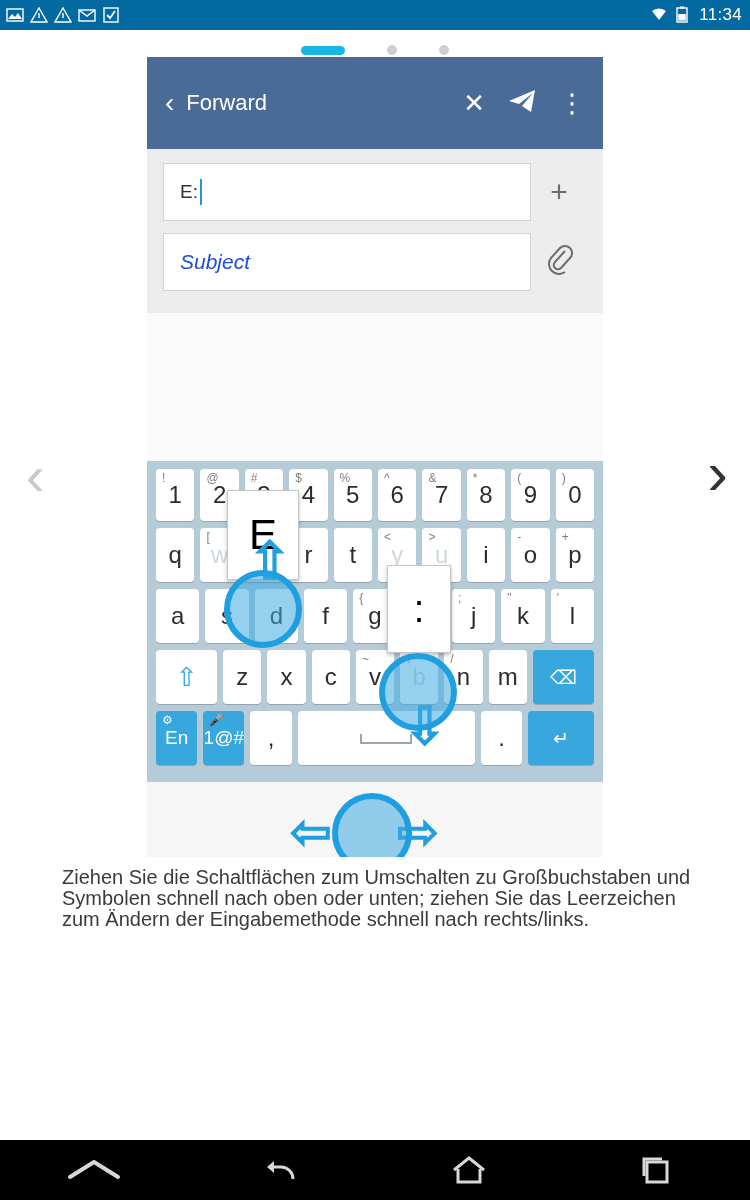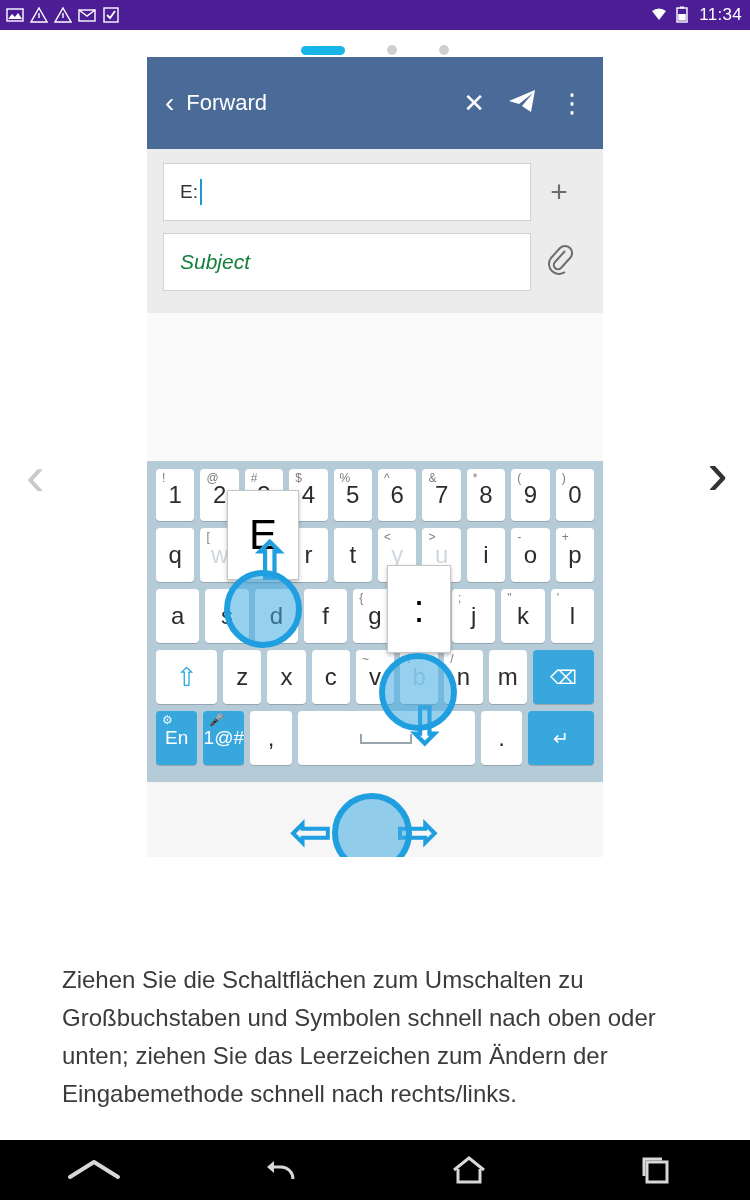"11:34" .statusbar { background: #4c1d95 -> #0369a1 }
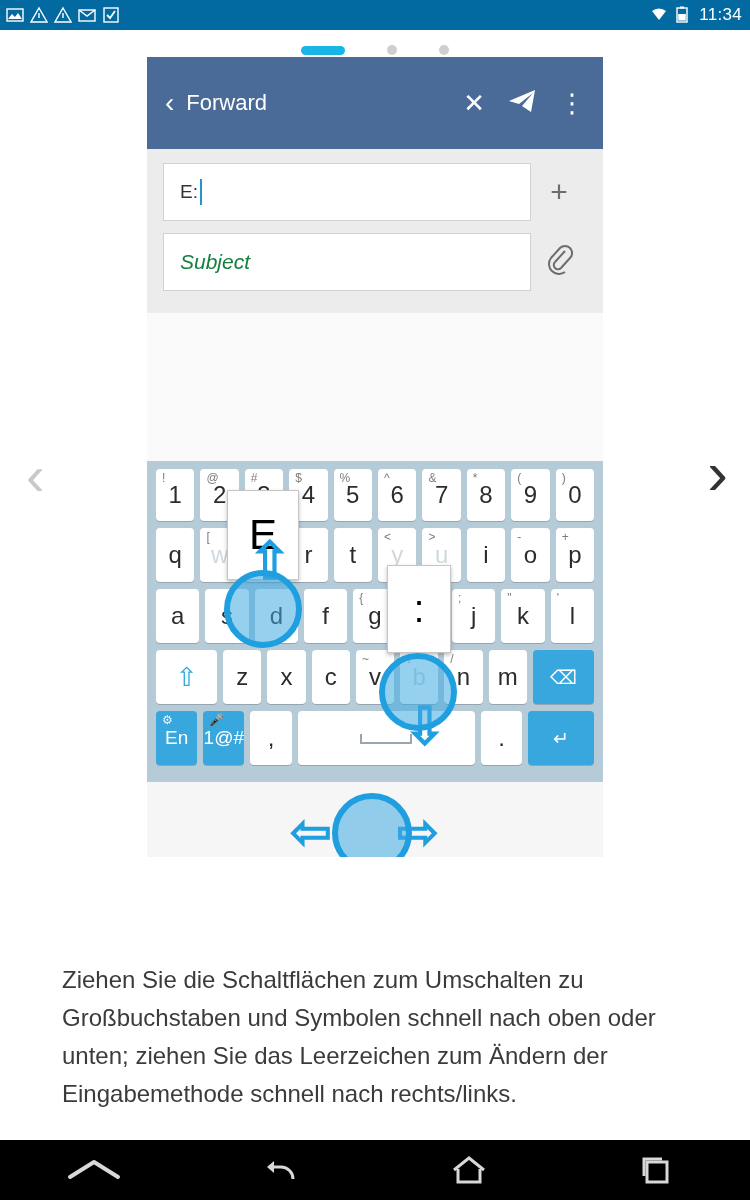"Subject" .field.subject { color: #15803d -> #1d4ed8 }
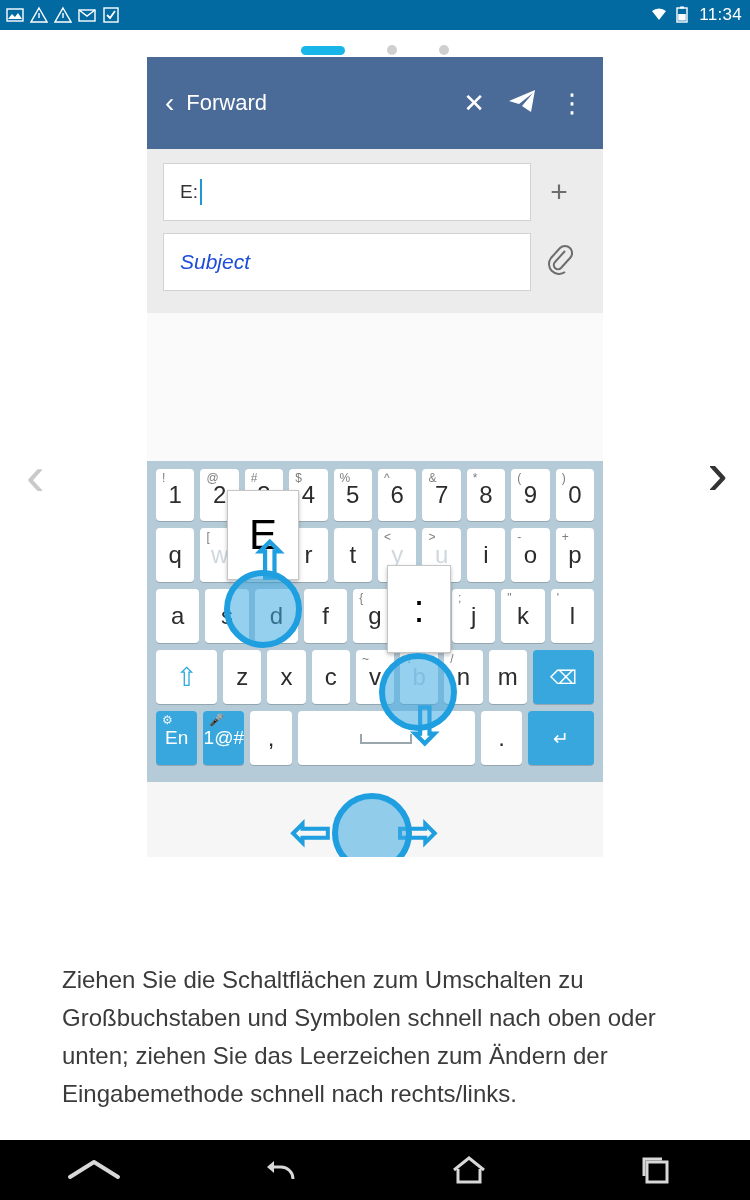"Ziehen Sie die Schaltflächen zum" .caption-body { font-size: 24px -> 20px; line-height: 38px -> 21px; top: 931px -> 837px }
